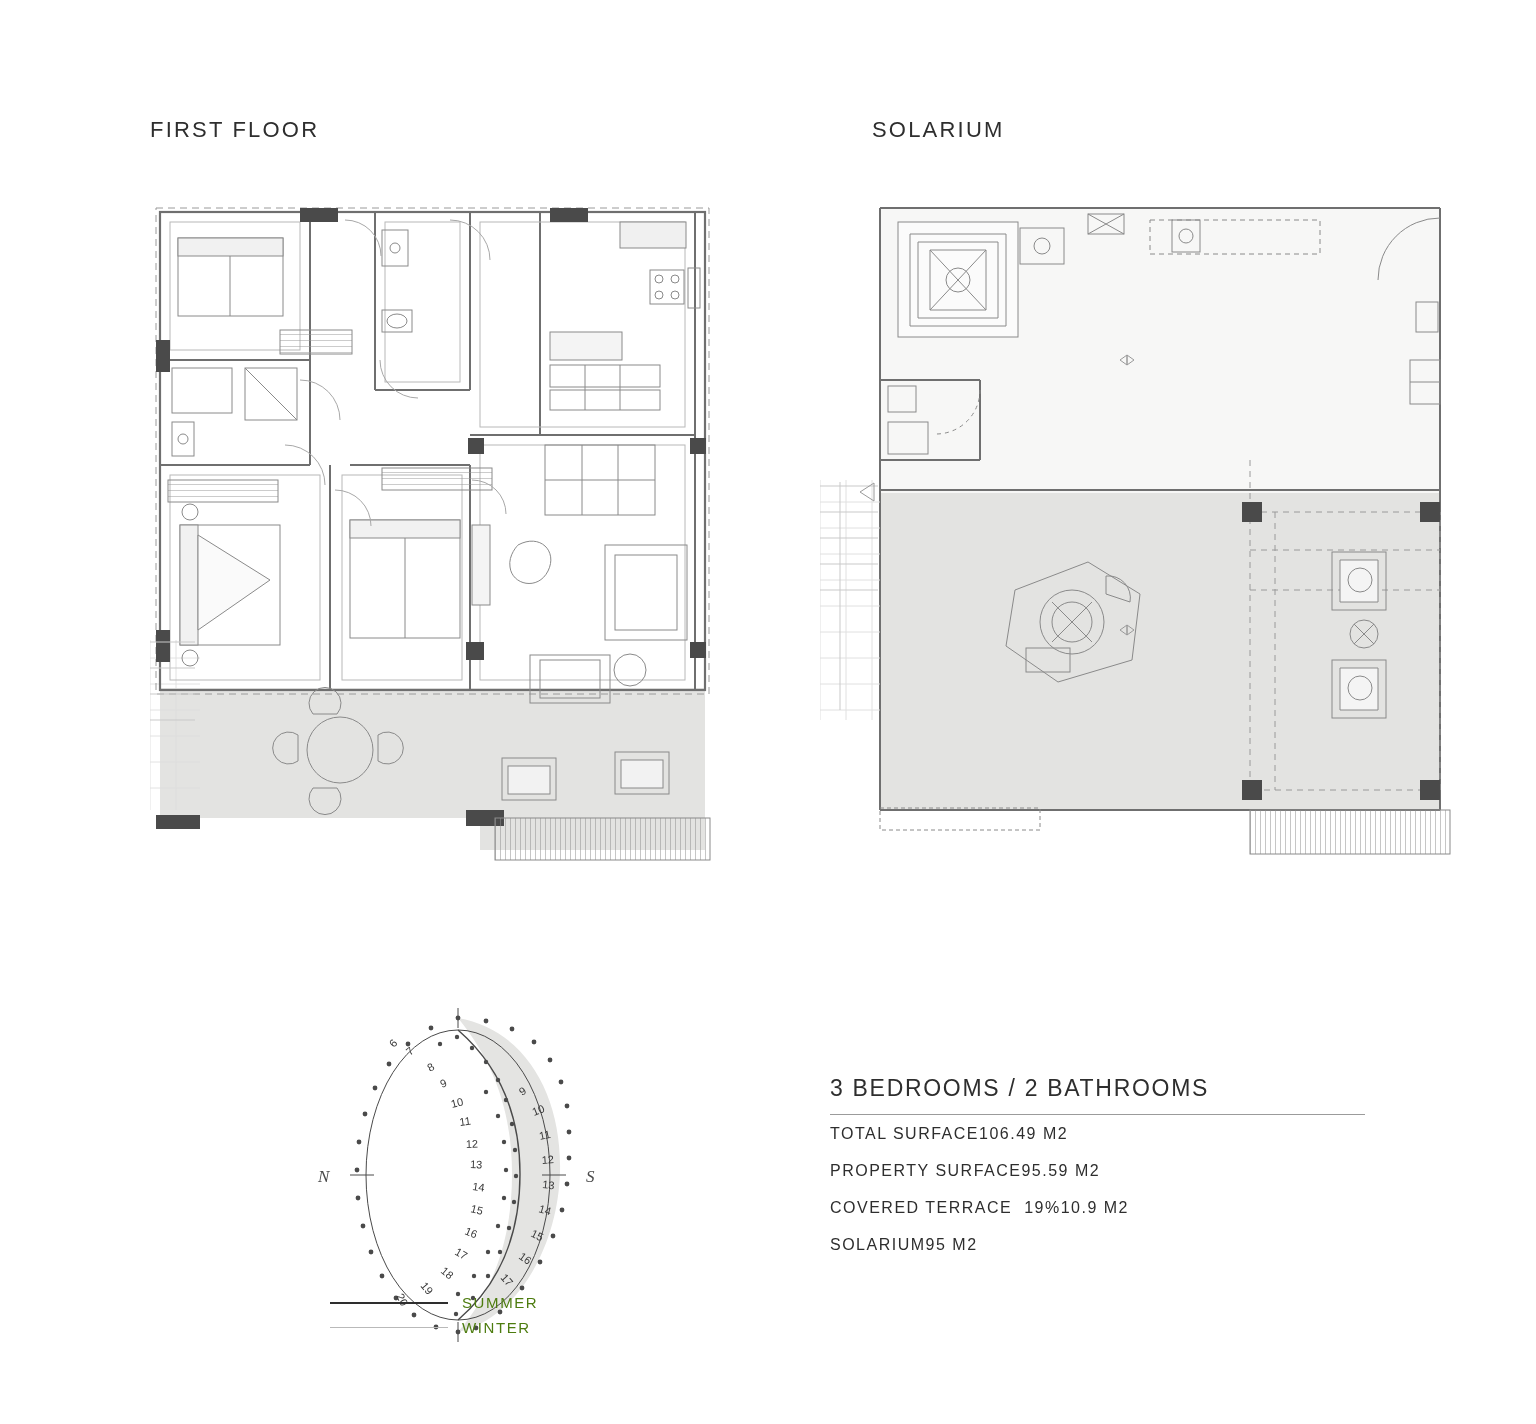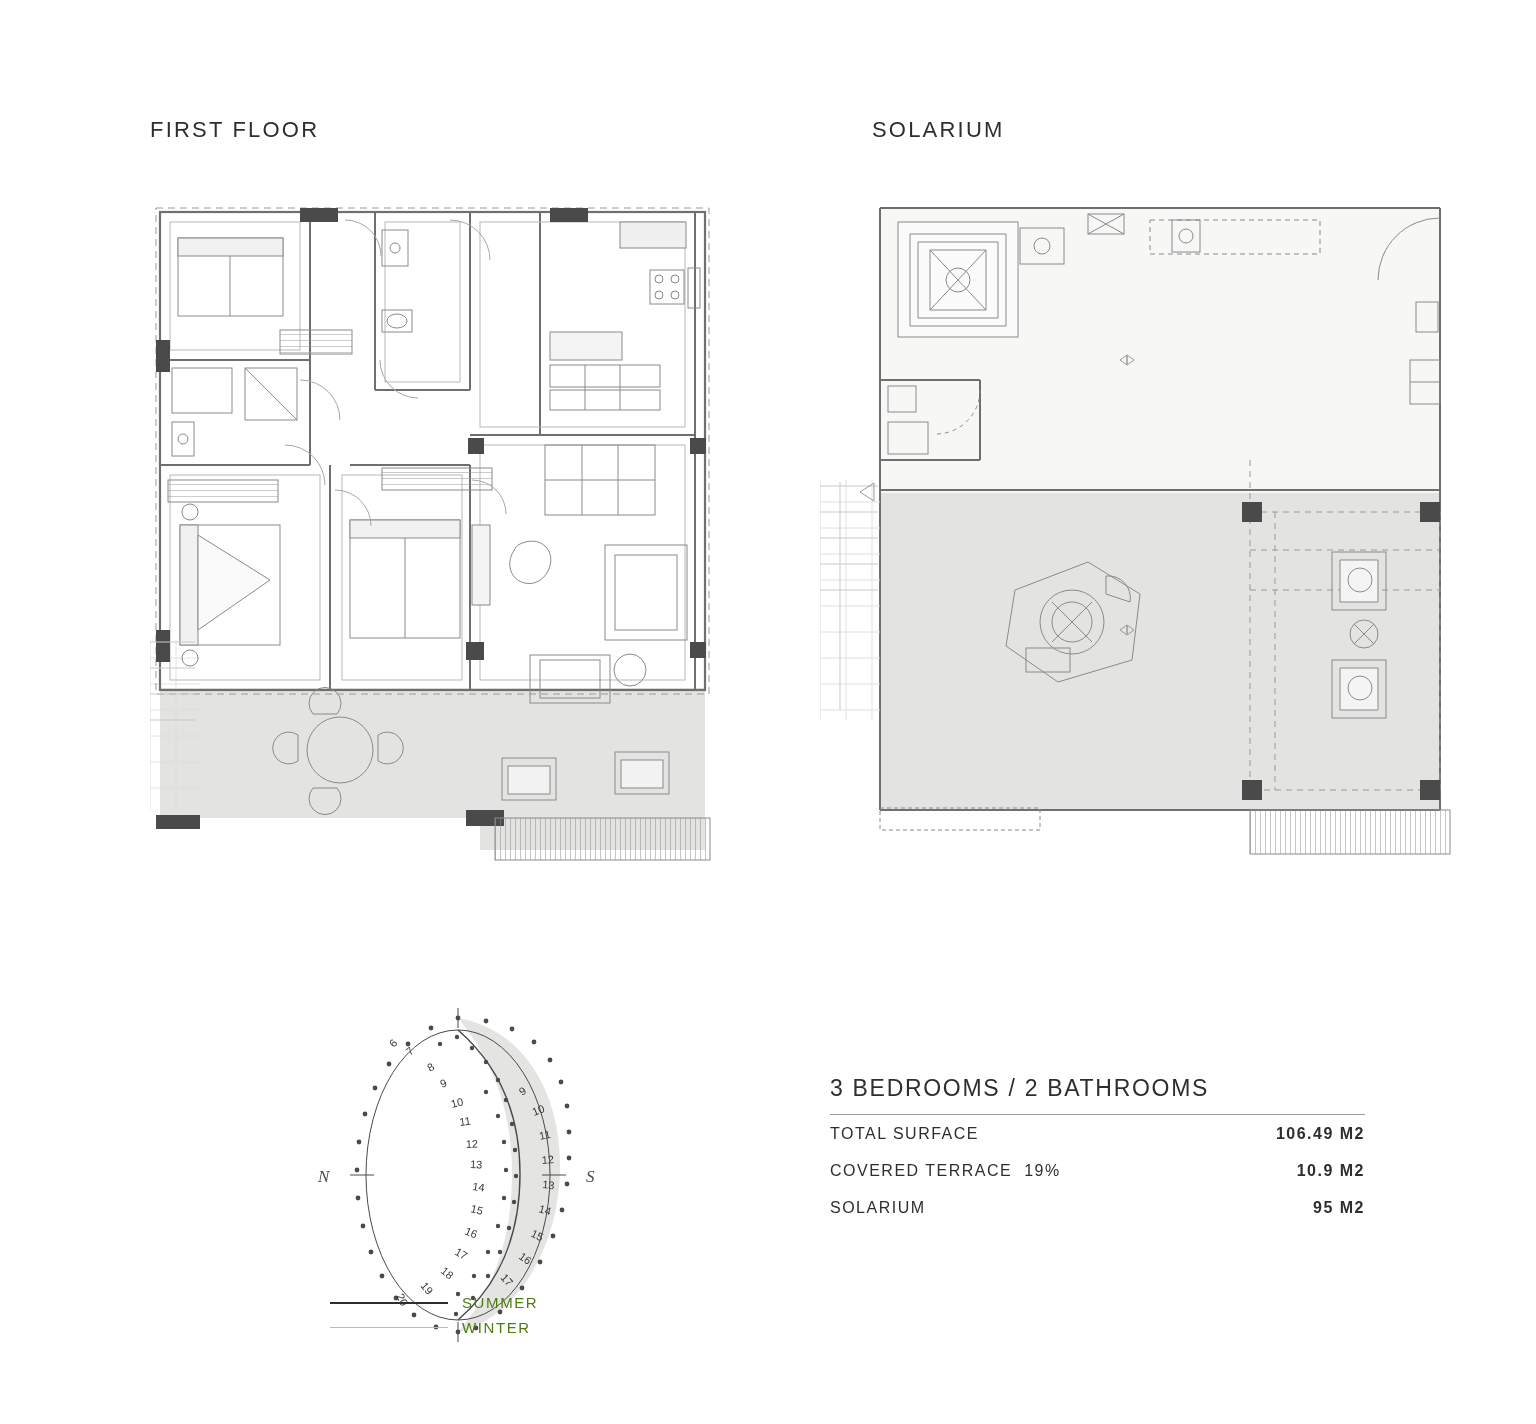"TOTAL SURFACE" #specs .spec-row { justify-content: space-between -> none }
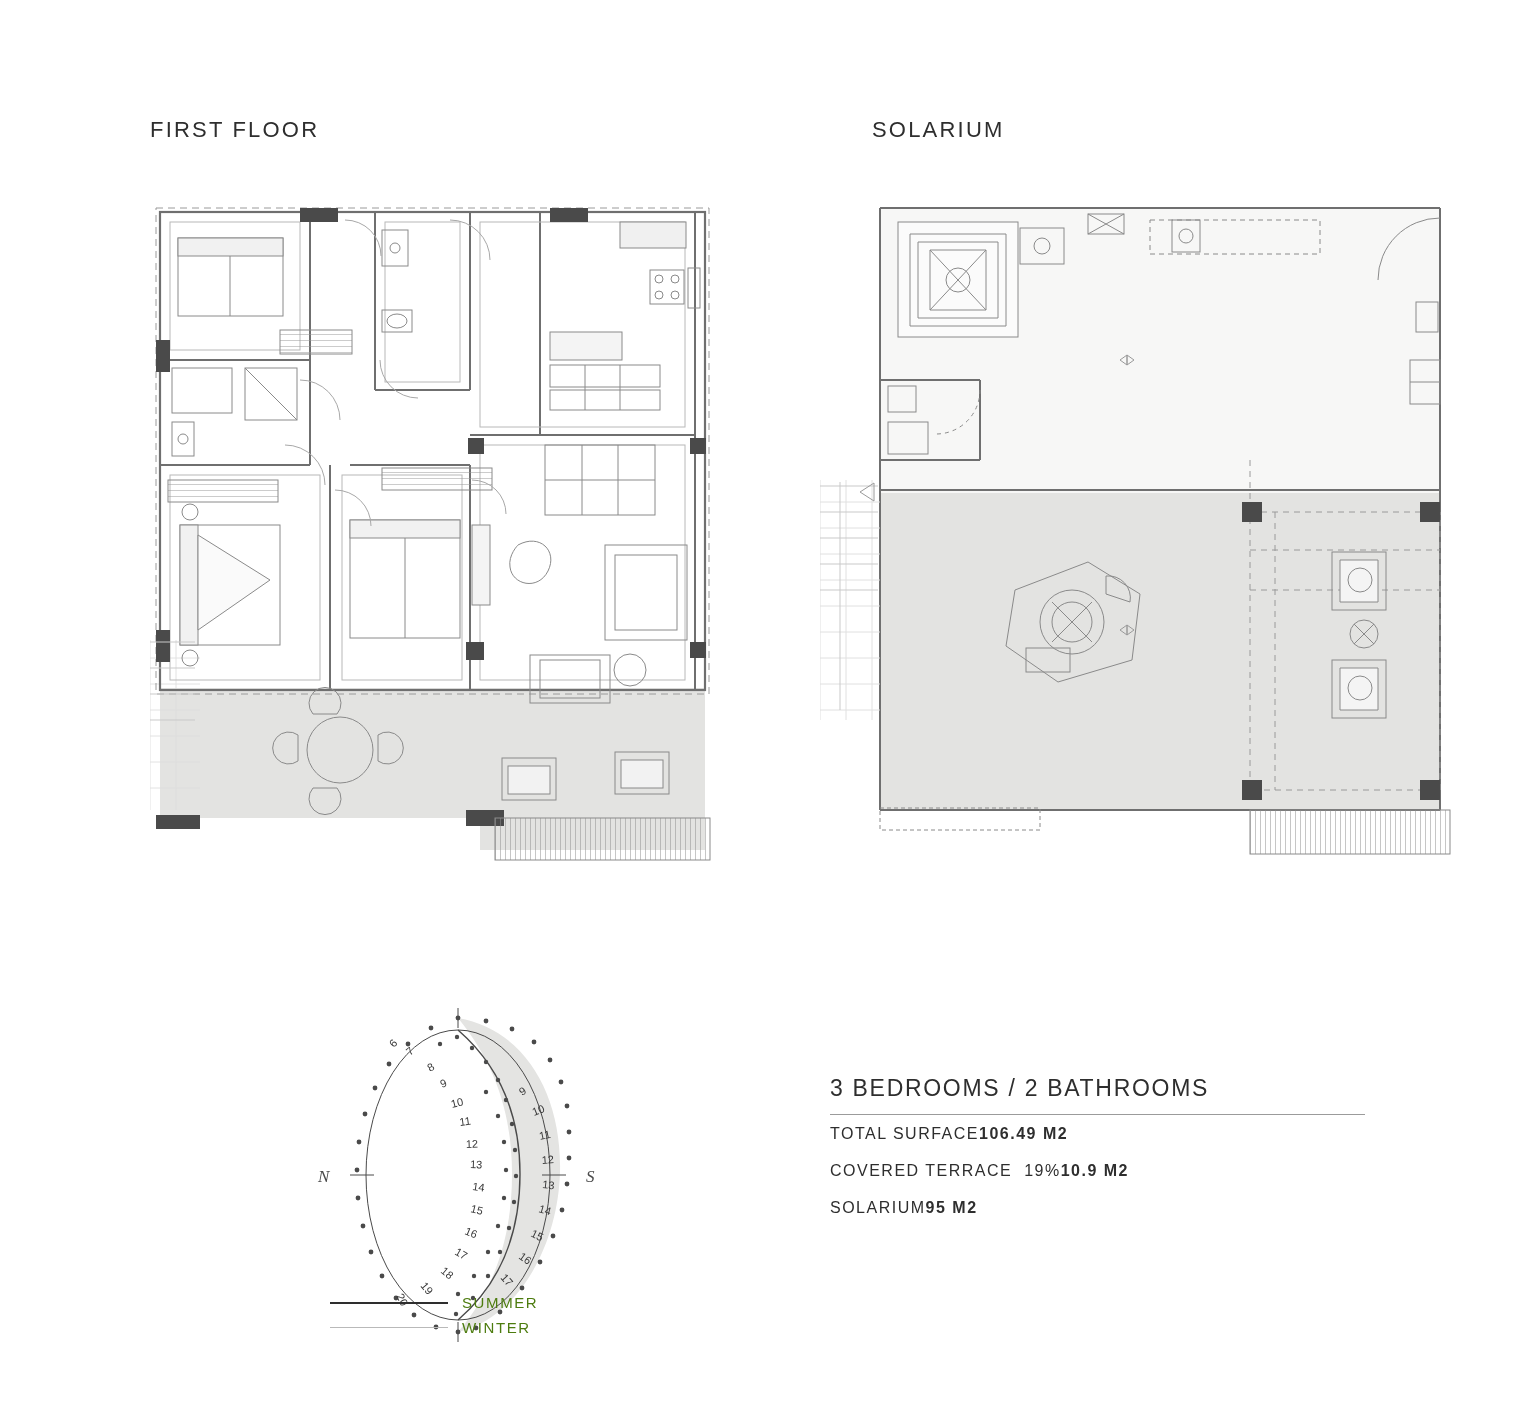"106.49 M2" #specs .spec-row .val { font-weight: bold -> none }
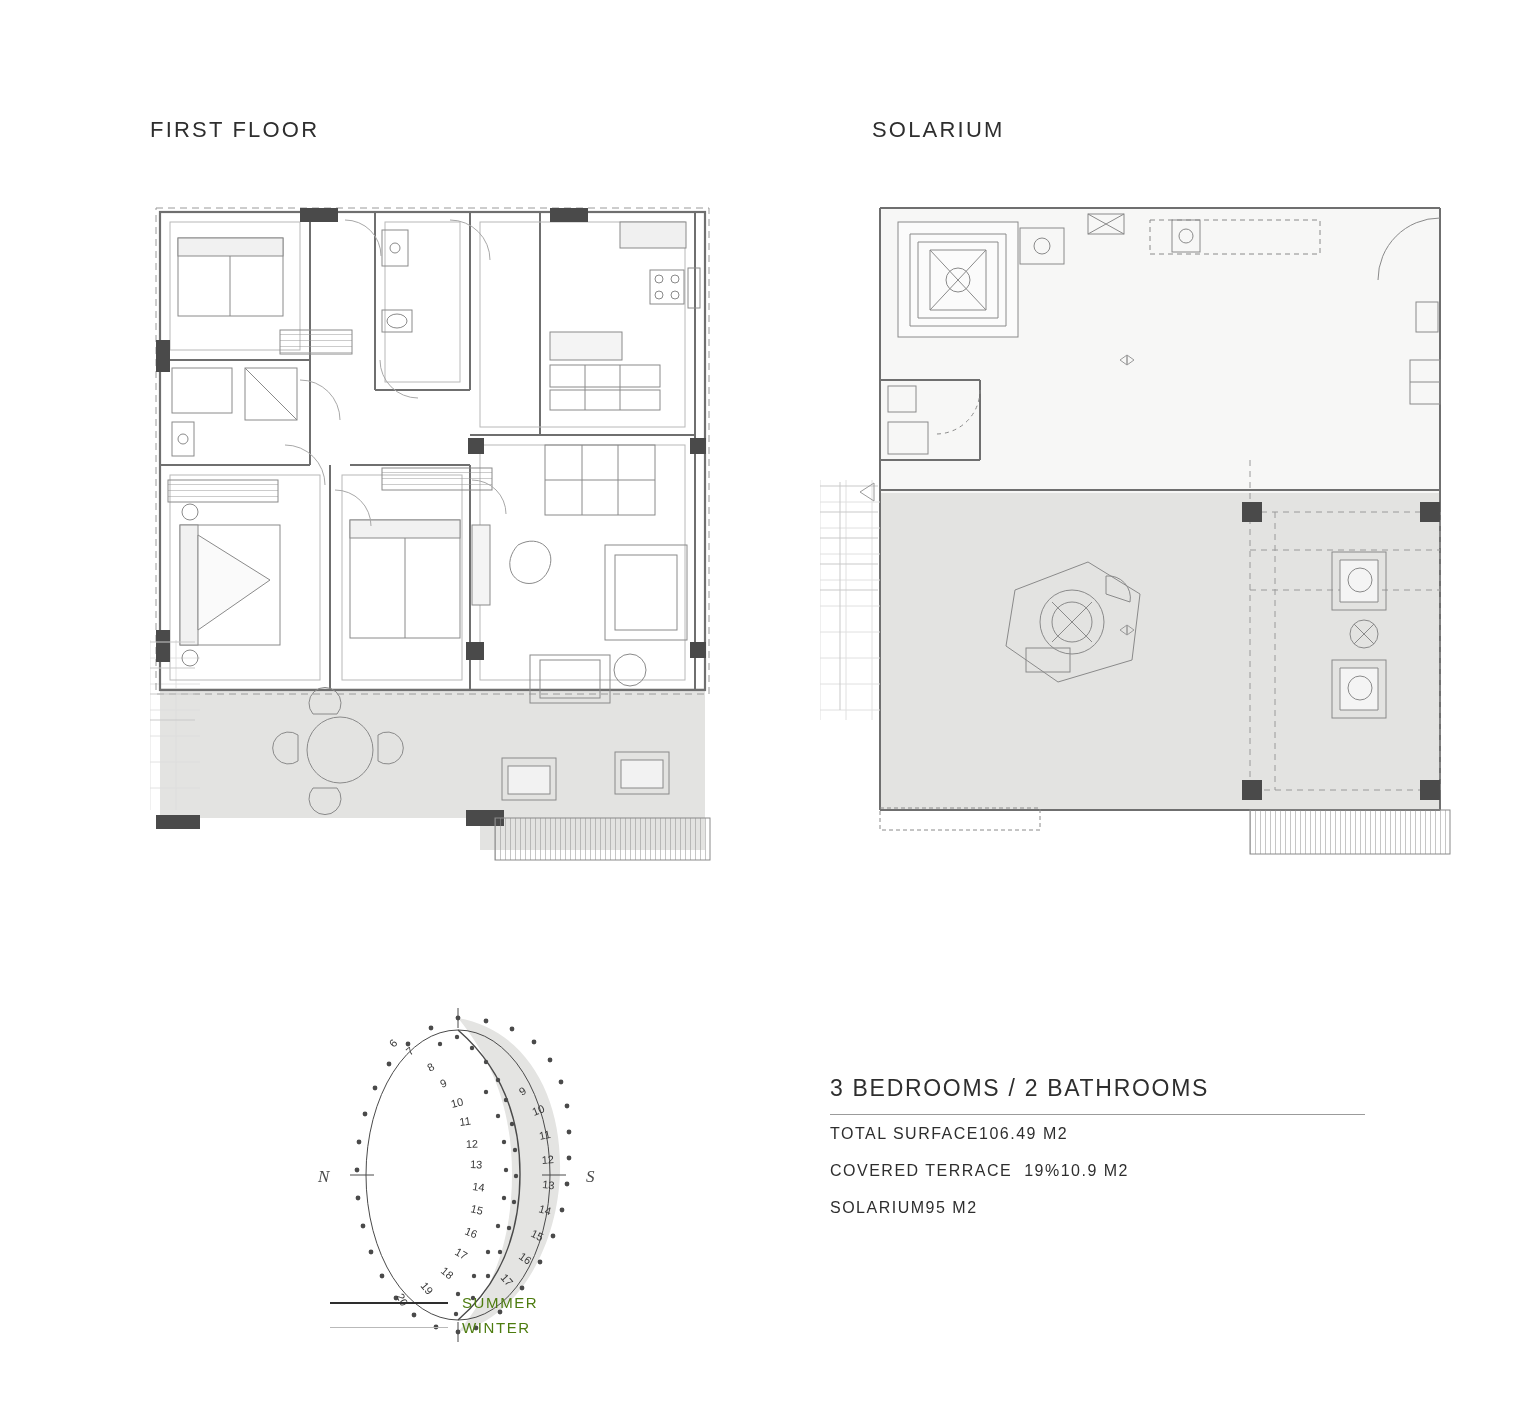"PROPERTY SURFACE" div.spec-row { html: none -> <div> <span>PROPERTY SURFACE</span> <span>95.59 M2</span> </div> }
